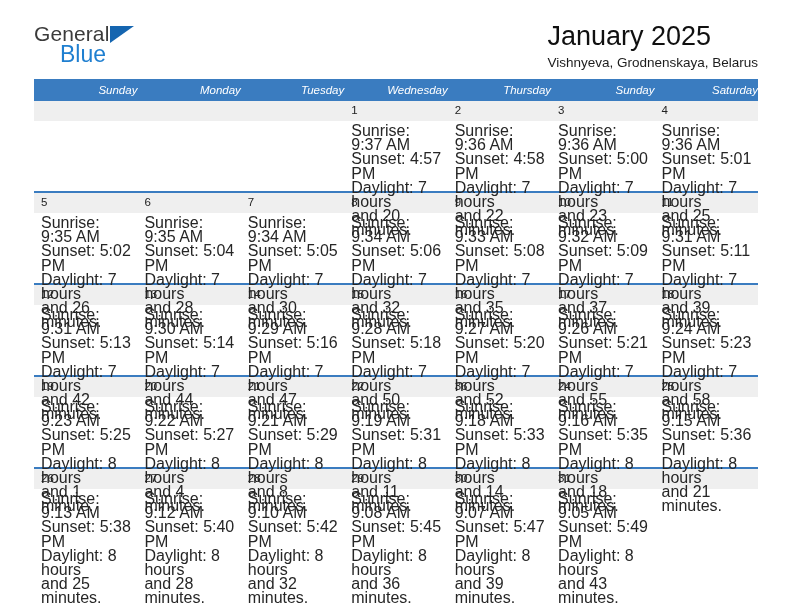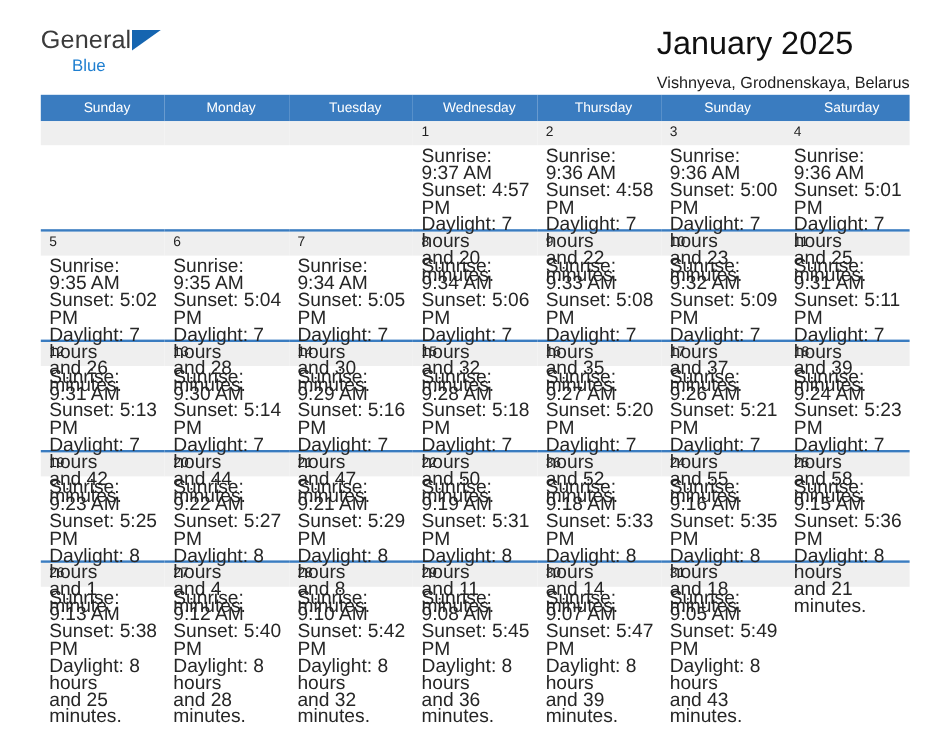"Blue" .brand-row2 { font-size: 14px -> 23px }
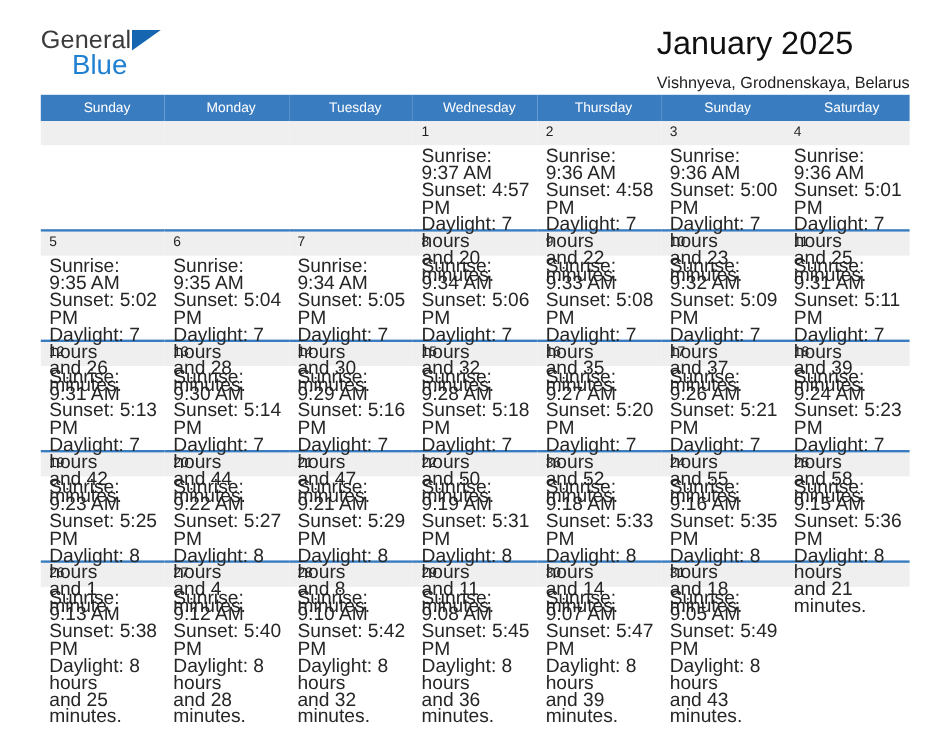"Vishnyeva, Grodnenskaya, Belarus" .cal-subtitle { margin-top: 7px -> 1px }
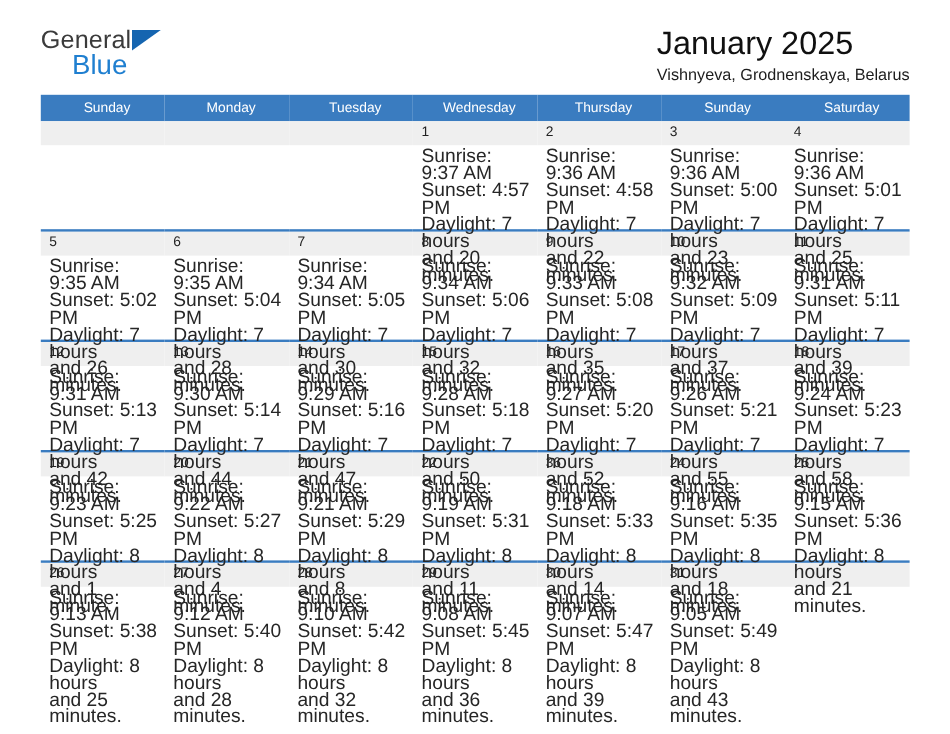"Sunday" .calendar th { font-style: none -> italic; text-align: center -> right }
